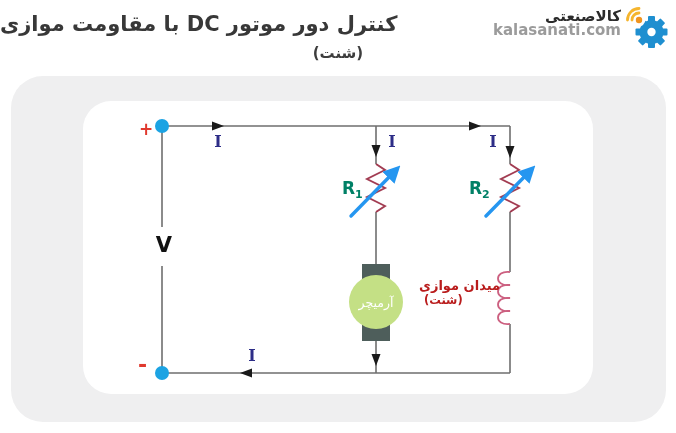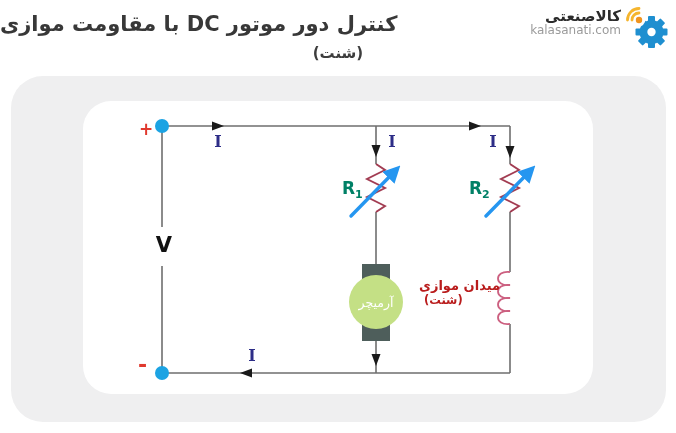"kalasanati.com" .logo-domain { font-size: 12px -> 15px; font-weight: none -> bold }
